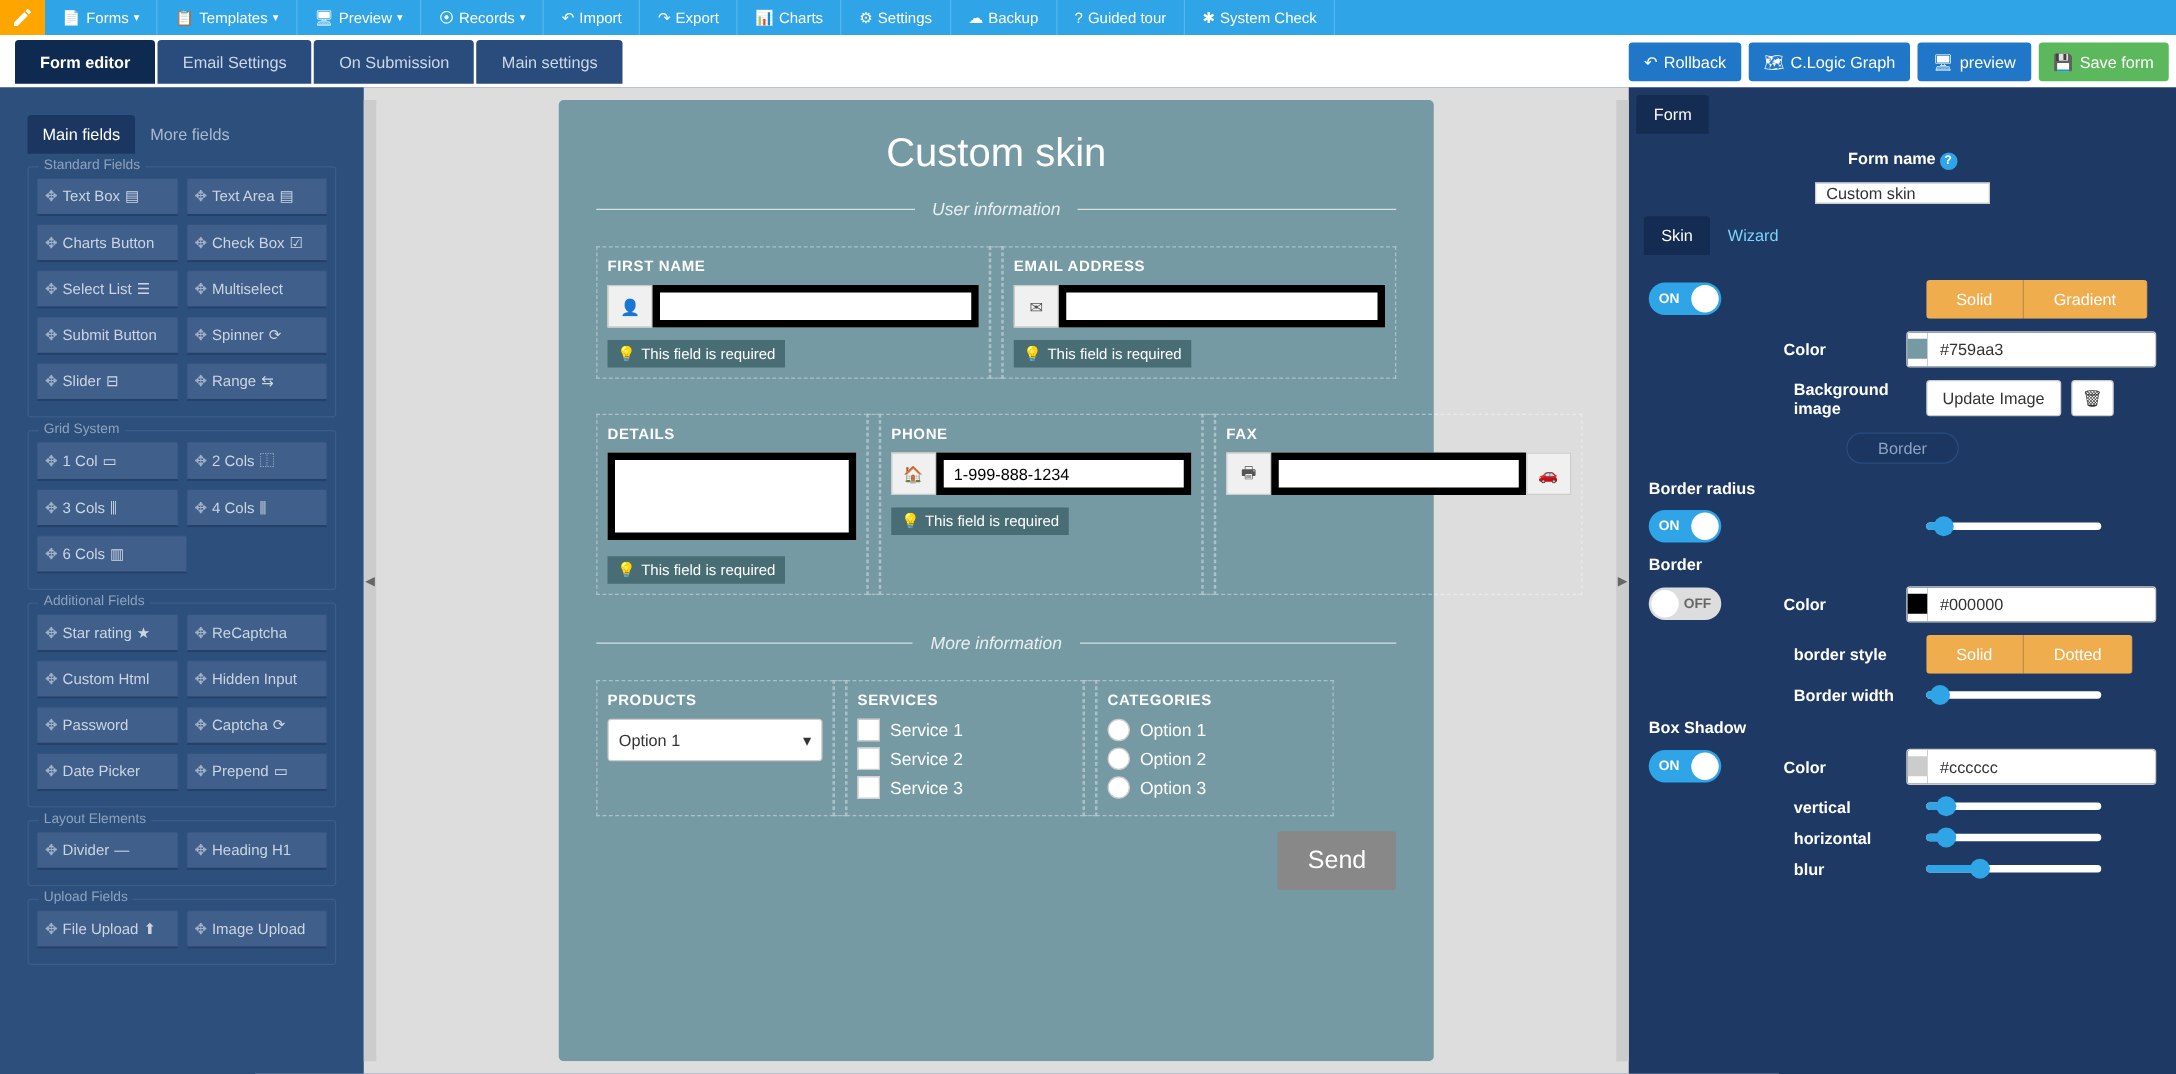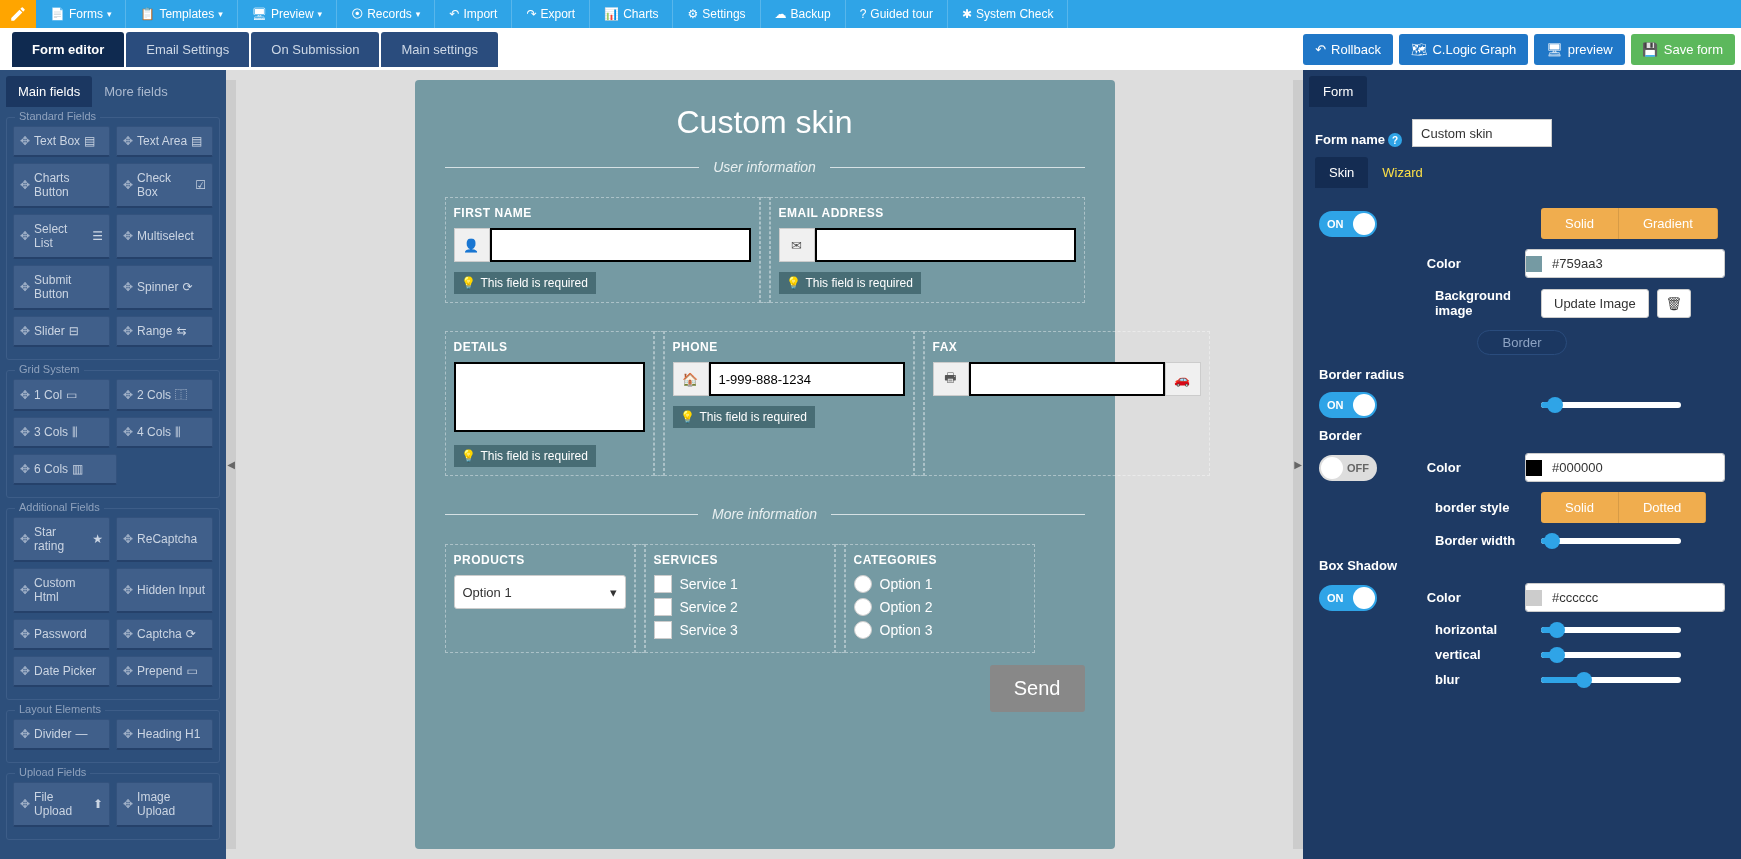"Main fields" .palette { padding: 6px -> 22px; width: 226px -> 291px }
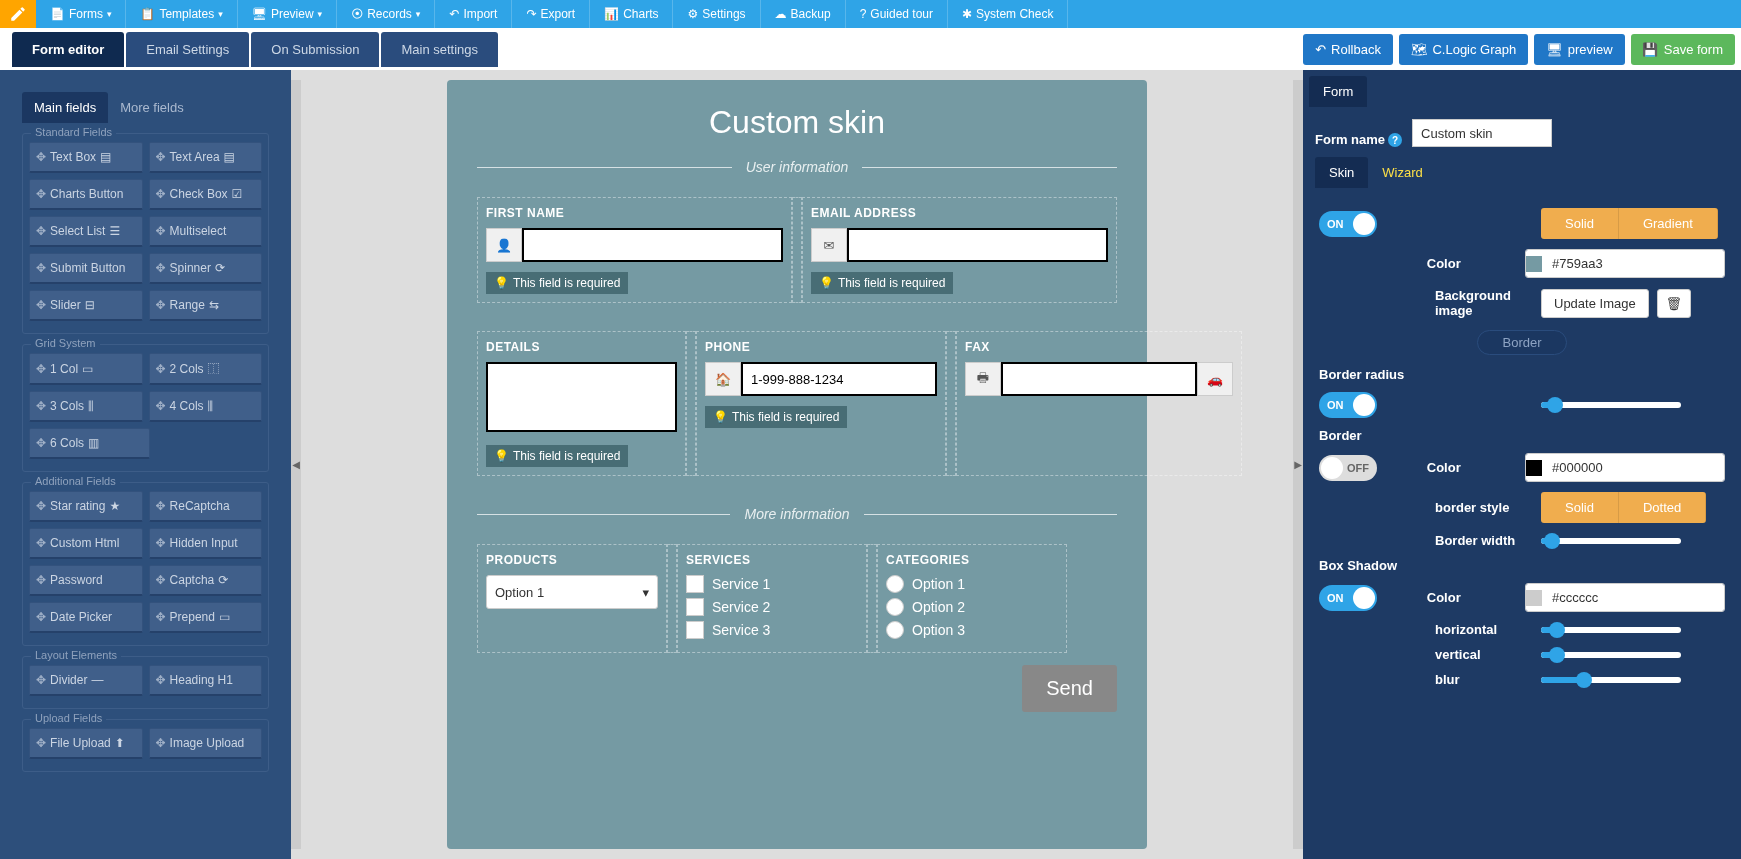"Form name ?" .rp-row { align-items: flex-end -> center; flex-direction: none -> column }
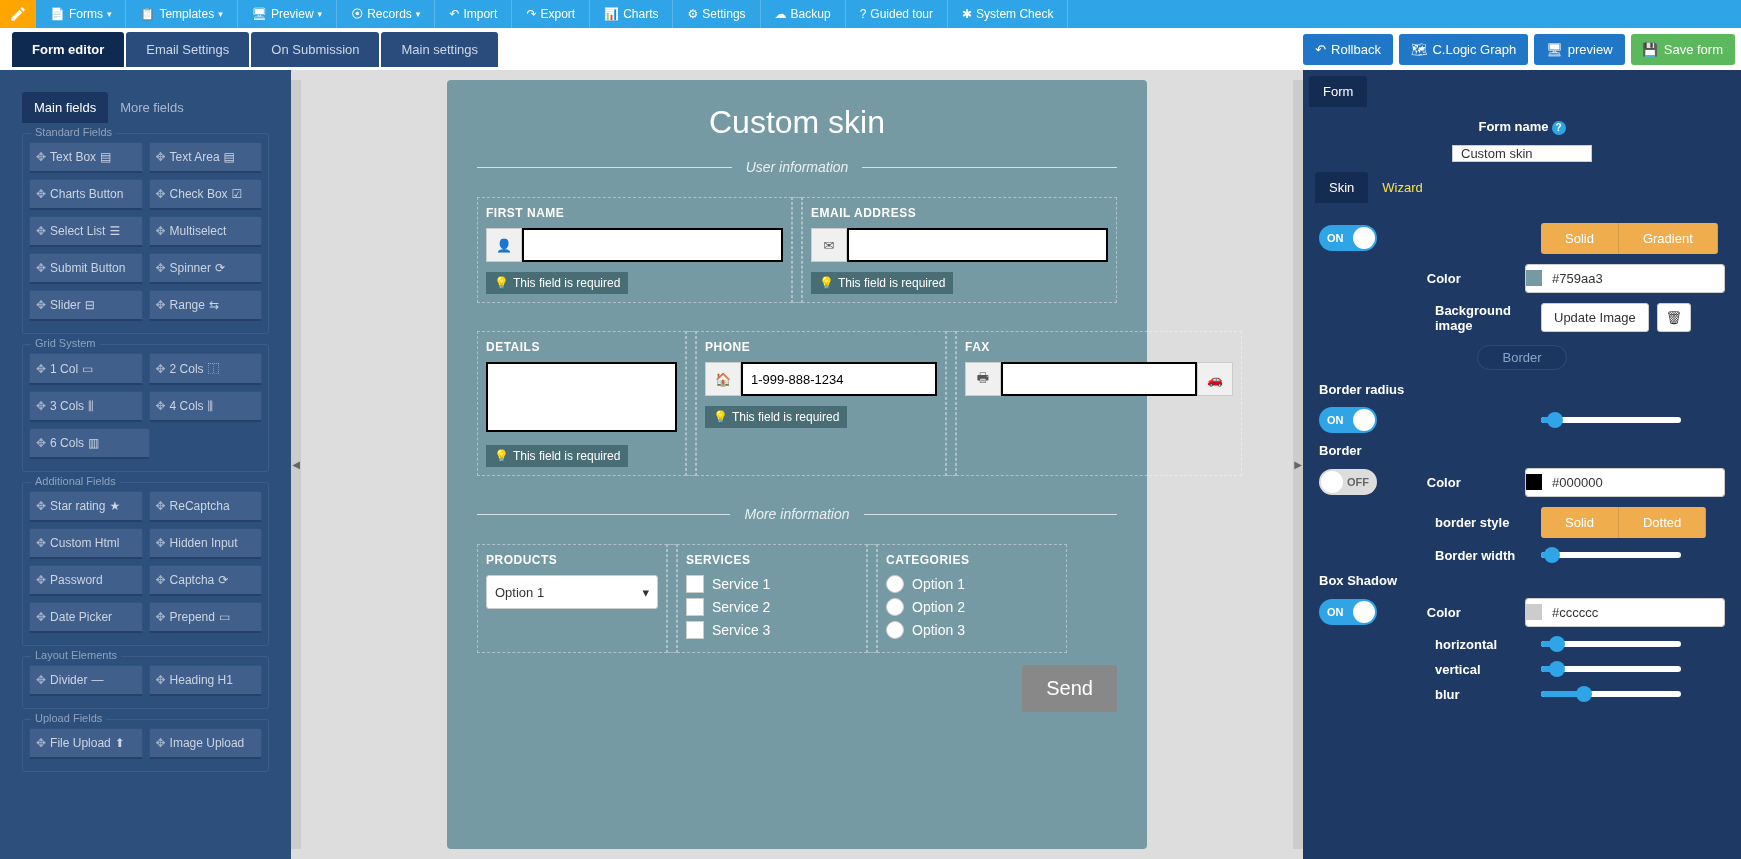"Wizard" .inner-tab { color: #fde047 -> #7dd3fc }
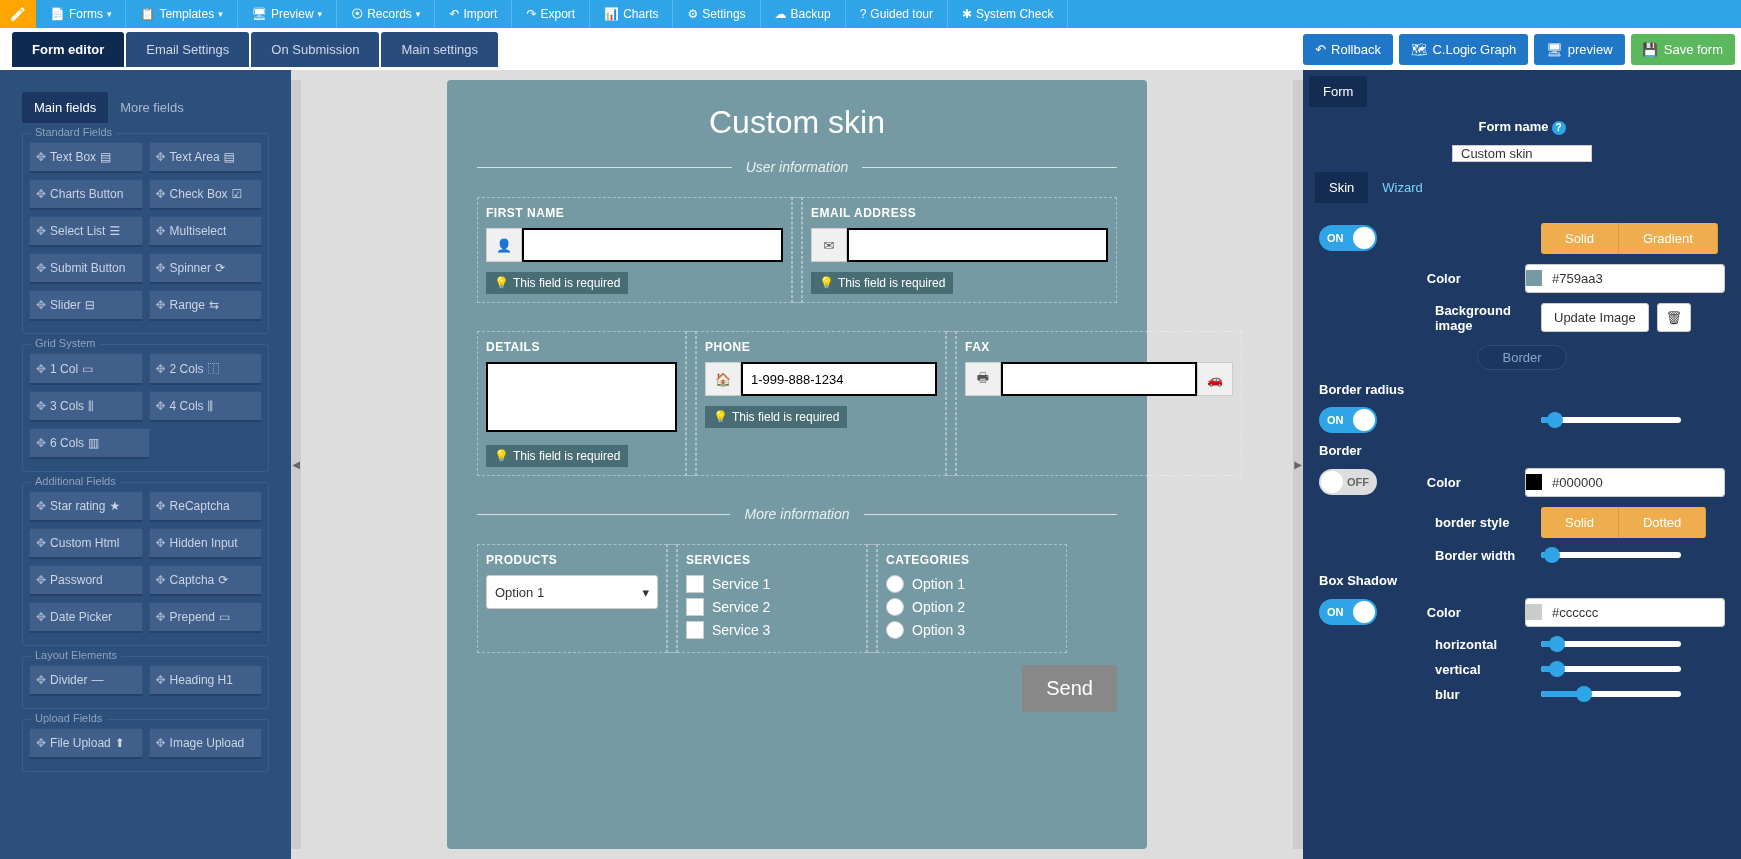"1-999-888-1234" .input-text { border: 2px solid #000000 -> 6px solid #000000 }
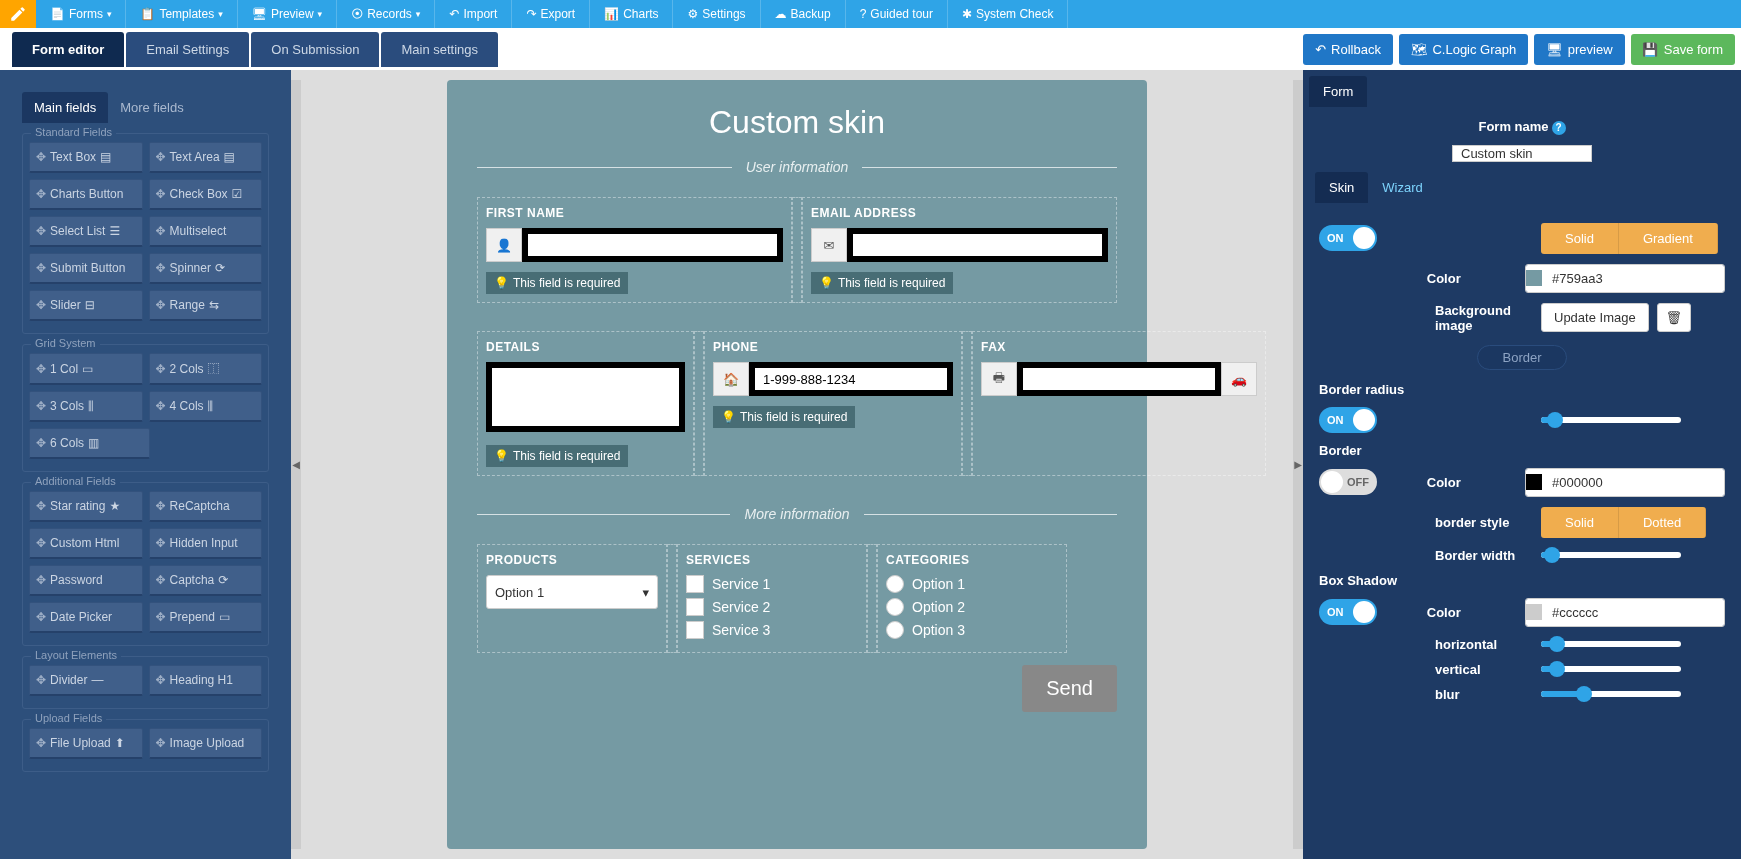"horizontal" div.prop-row { order: before "vertical" -> after "vertical" }
